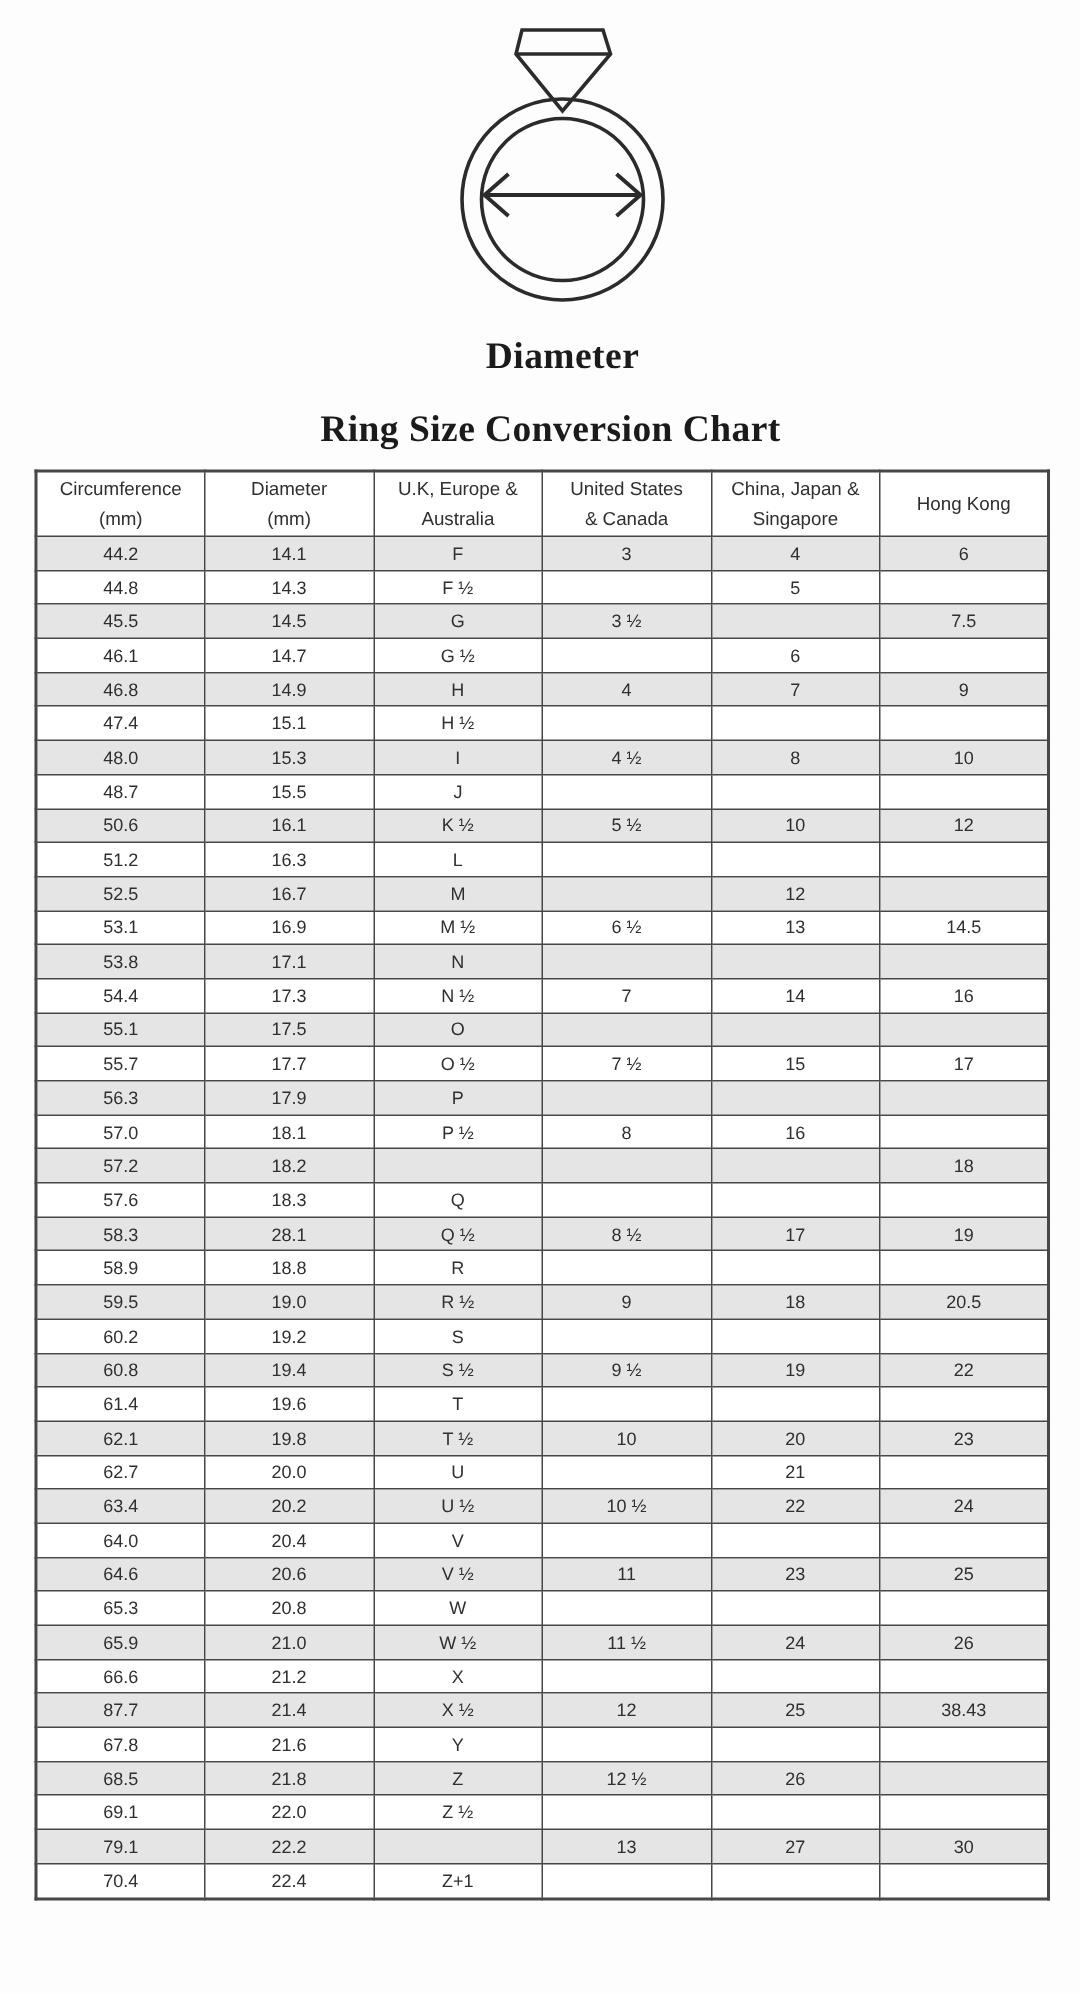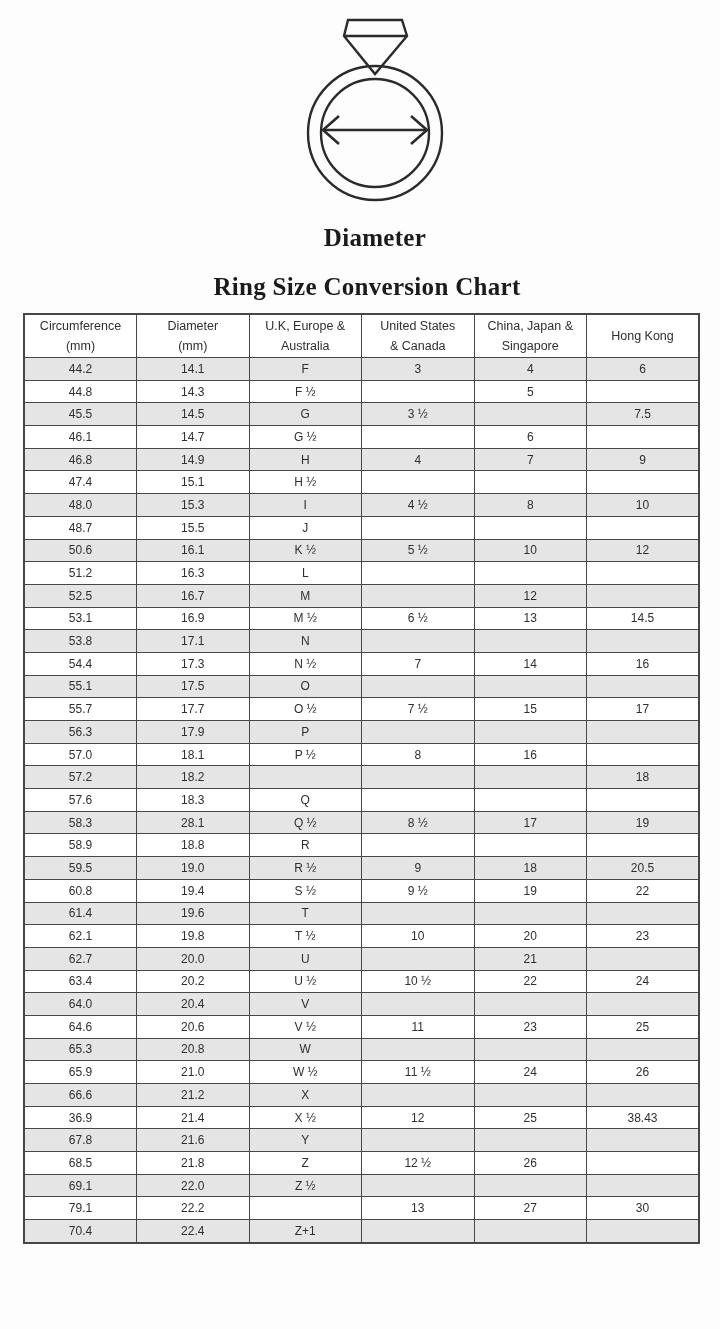"60.2" tr { html: none -> <tr> <td>60.2</td> <td>19.2</td> <td>S</td> <td></td> <td></td> <td></td> </tr> }
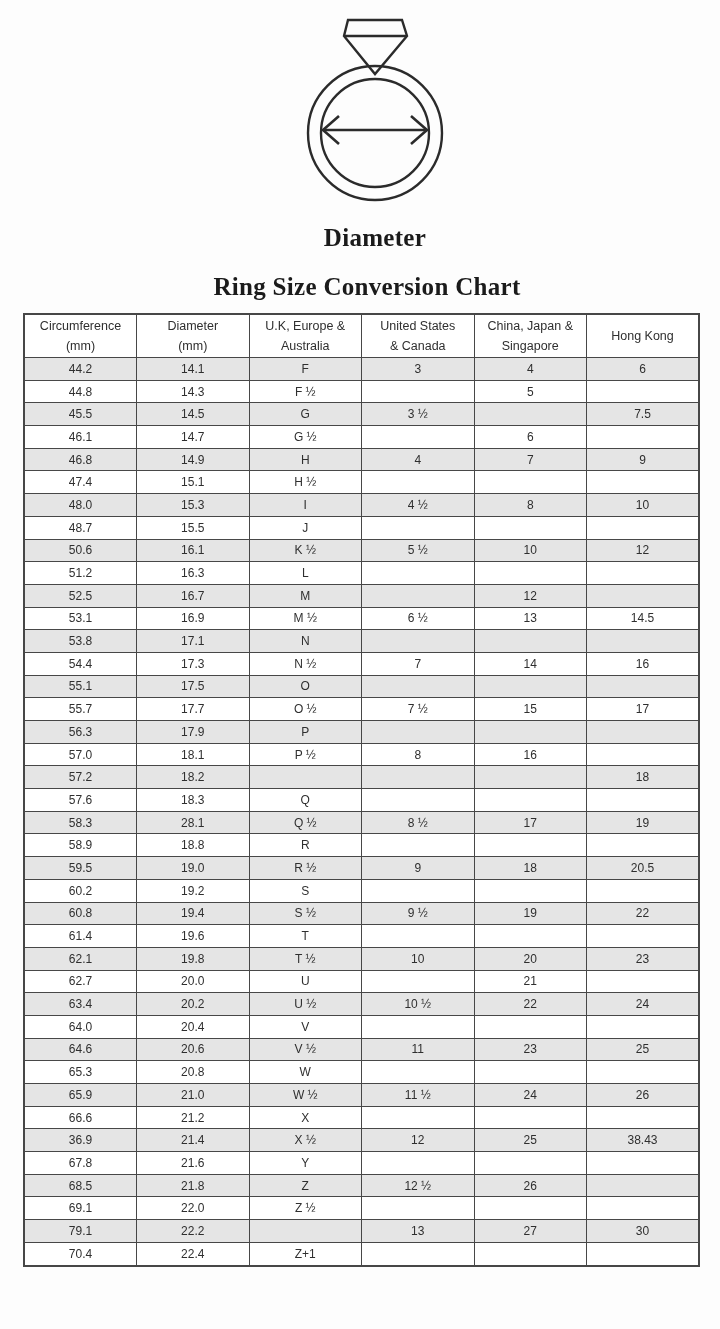"36.9" td { text: 36.9 -> 87.7 }
